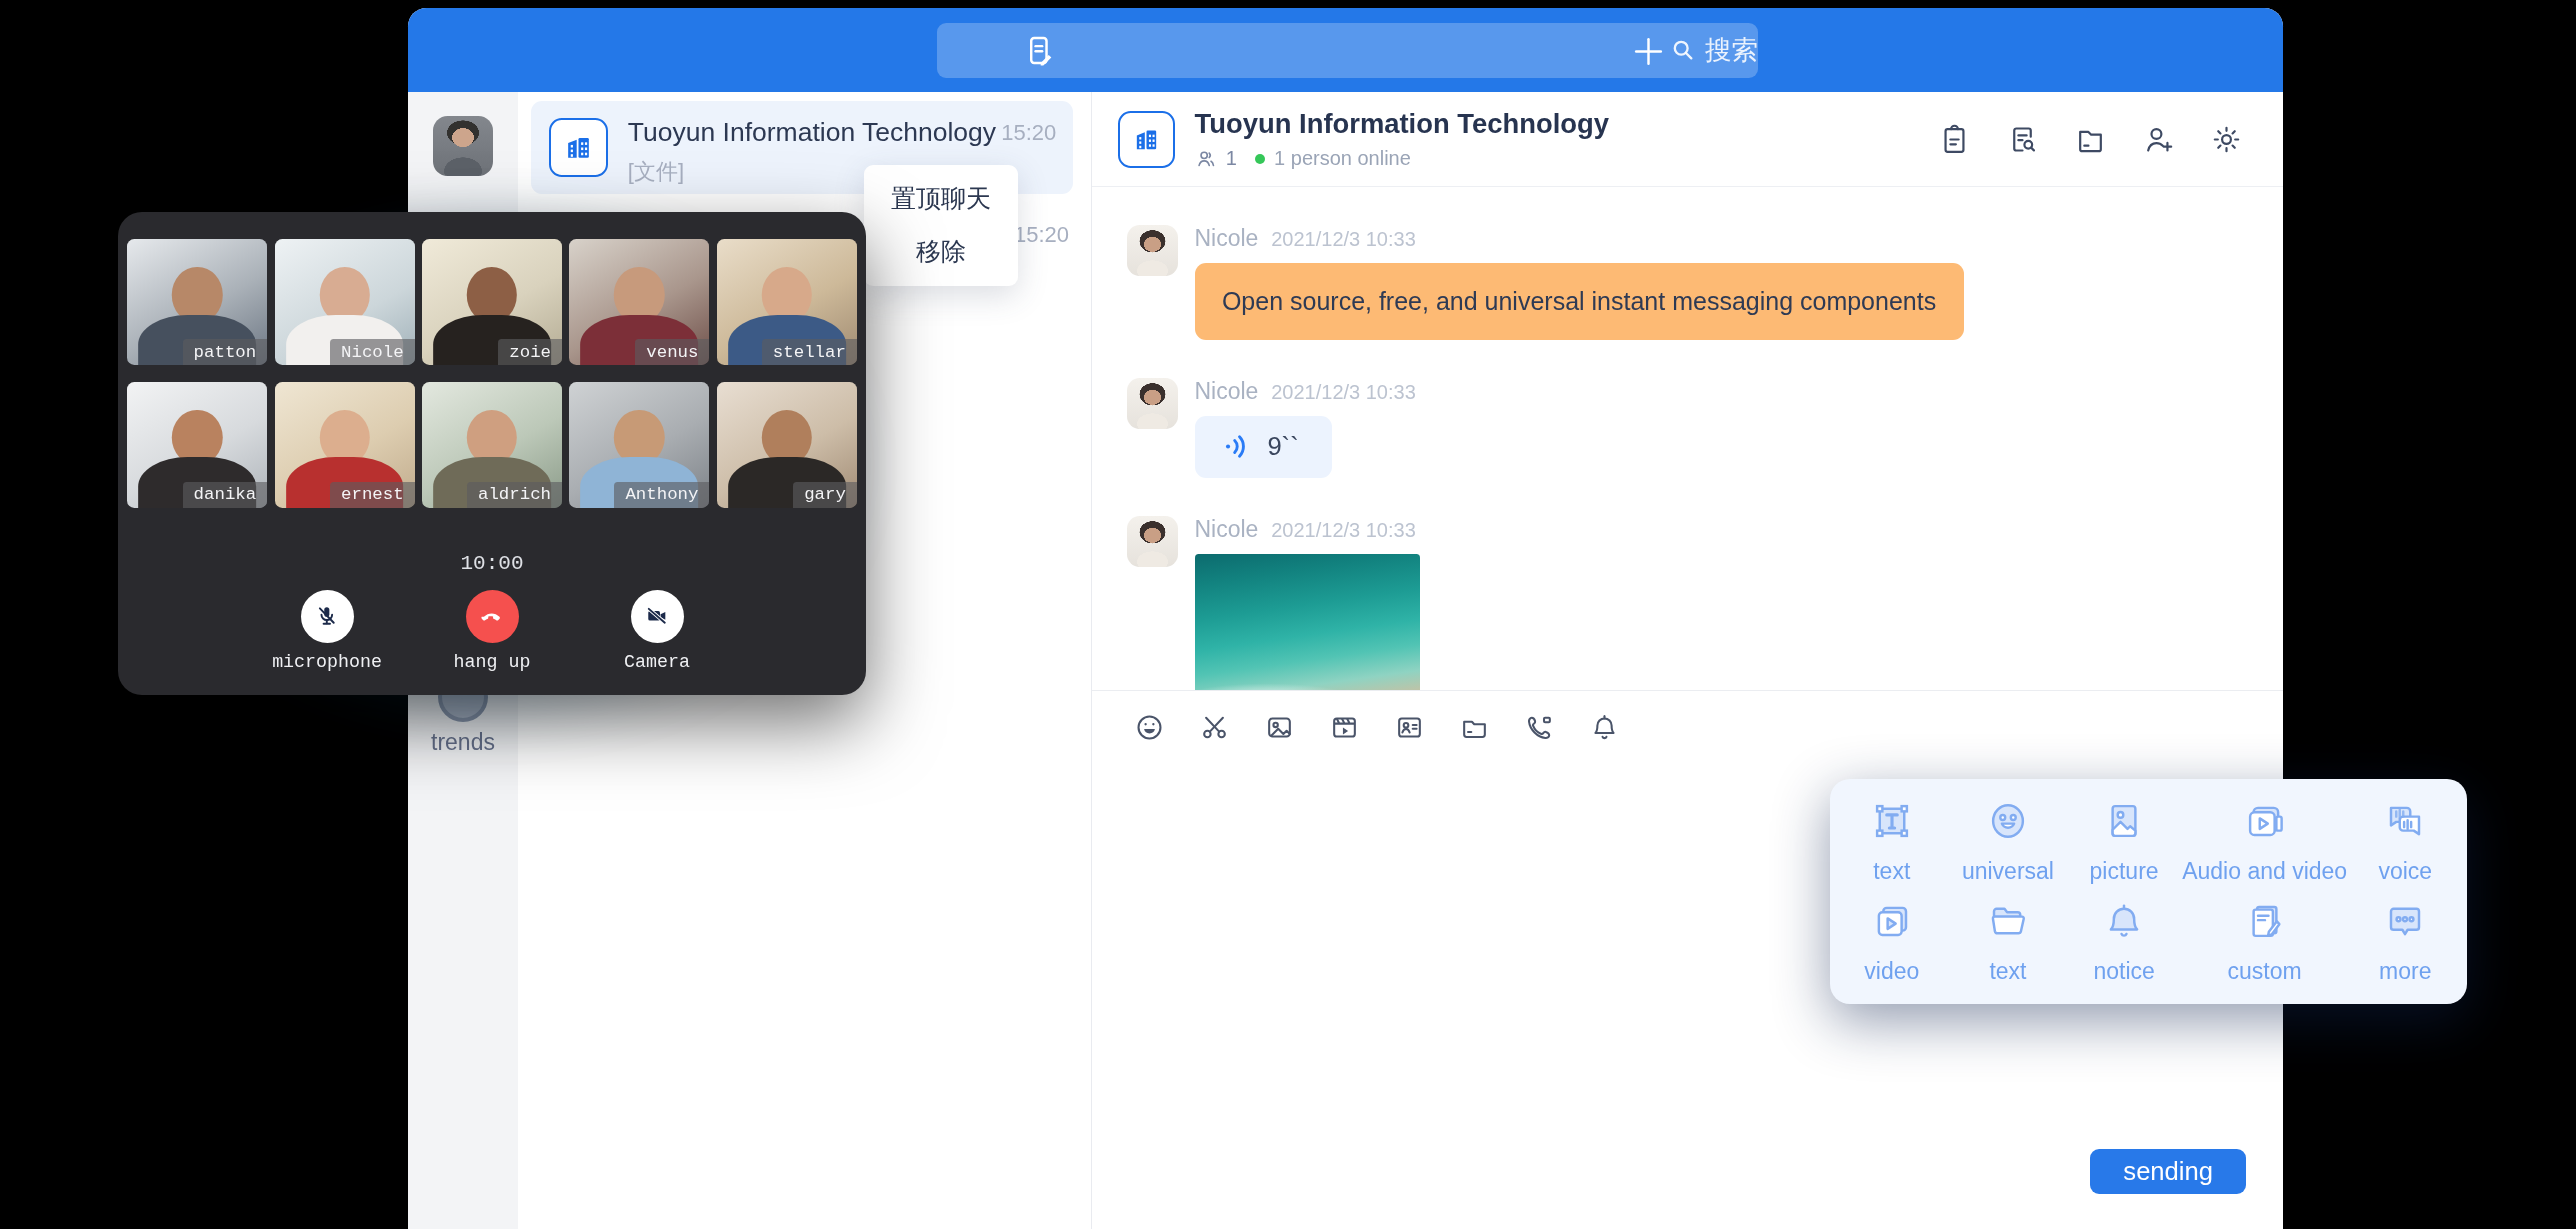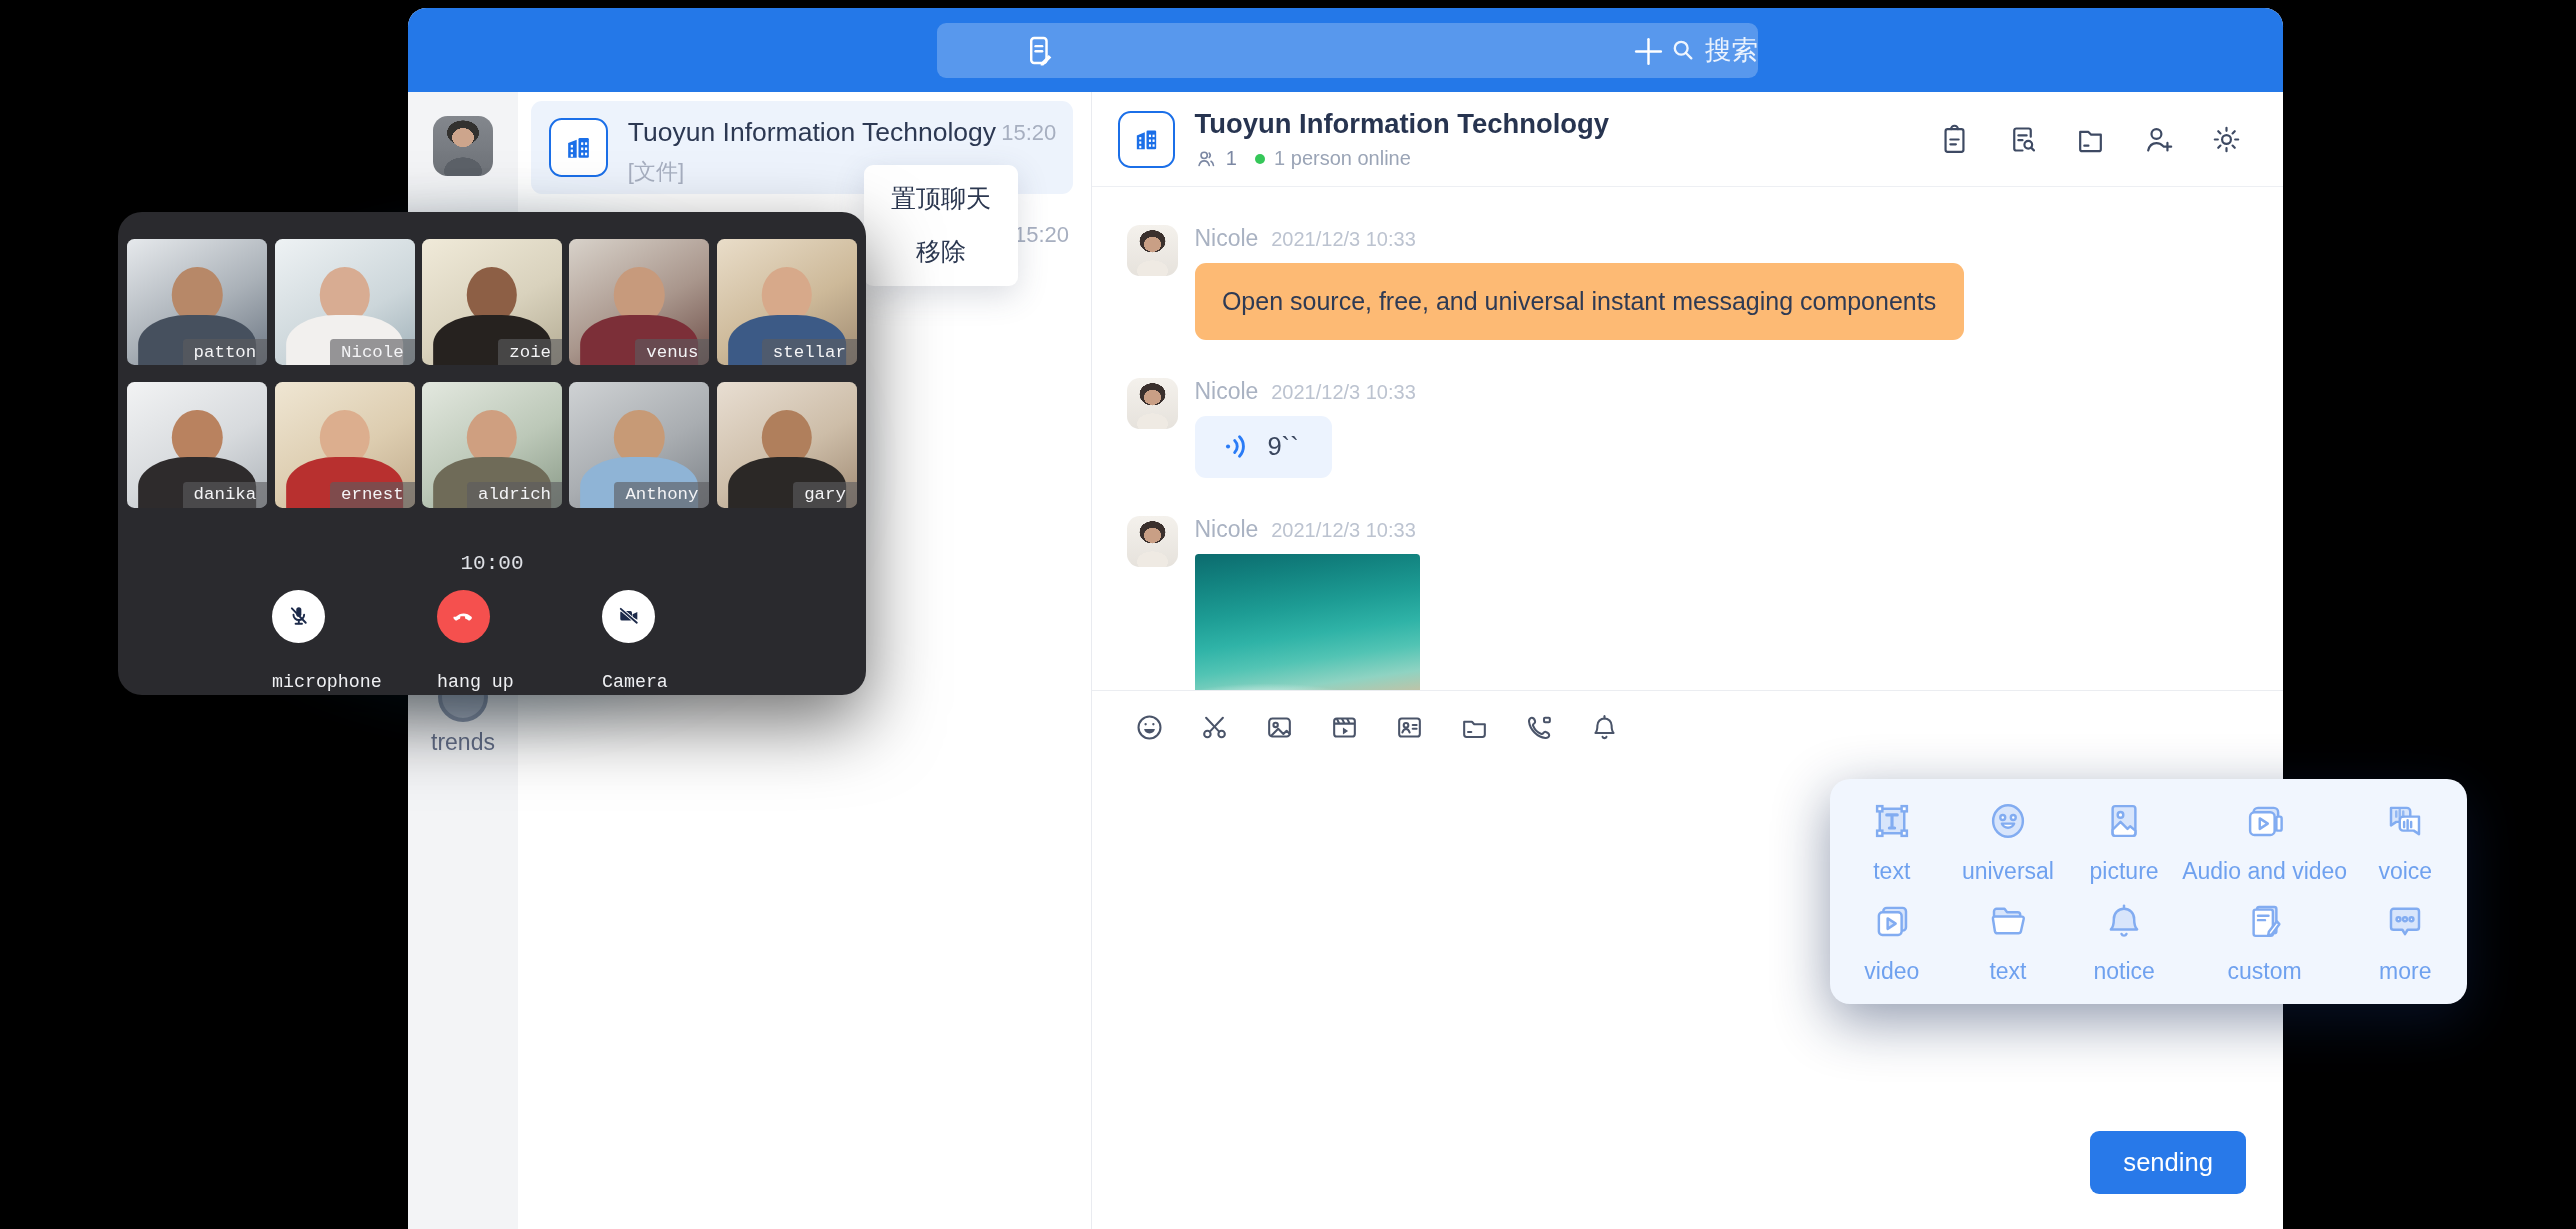"microphone" .ctl { align-items: flex-start -> center; gap: 20px -> none }
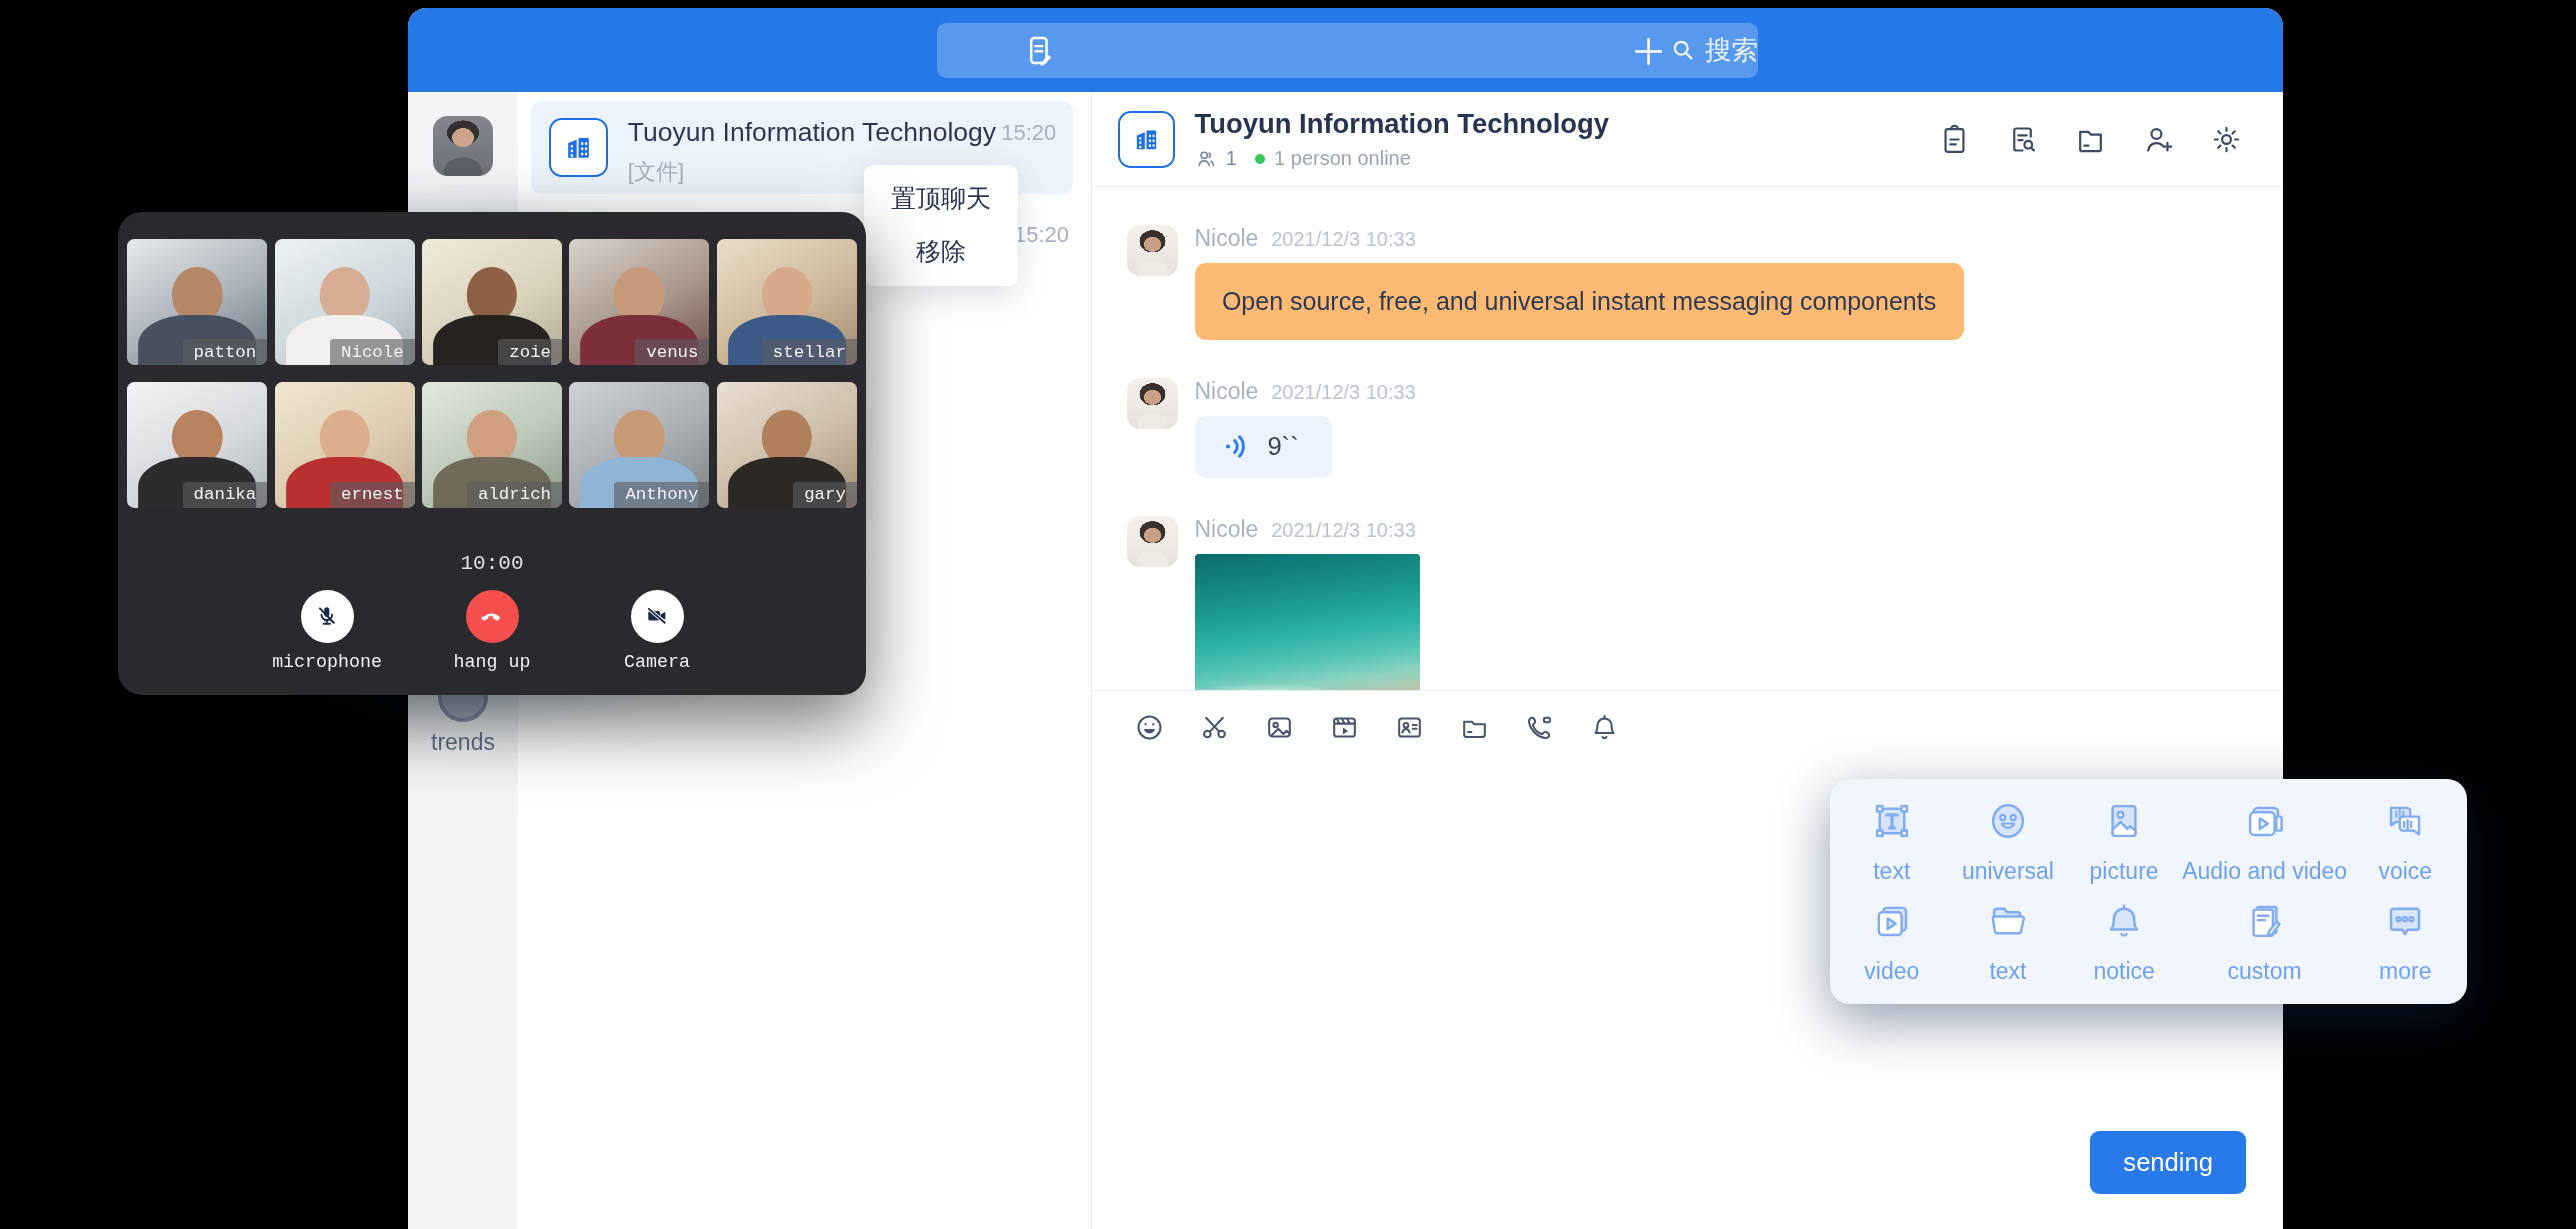"sending" .send-btn { padding: 17px 33px -> 8px 33px }
